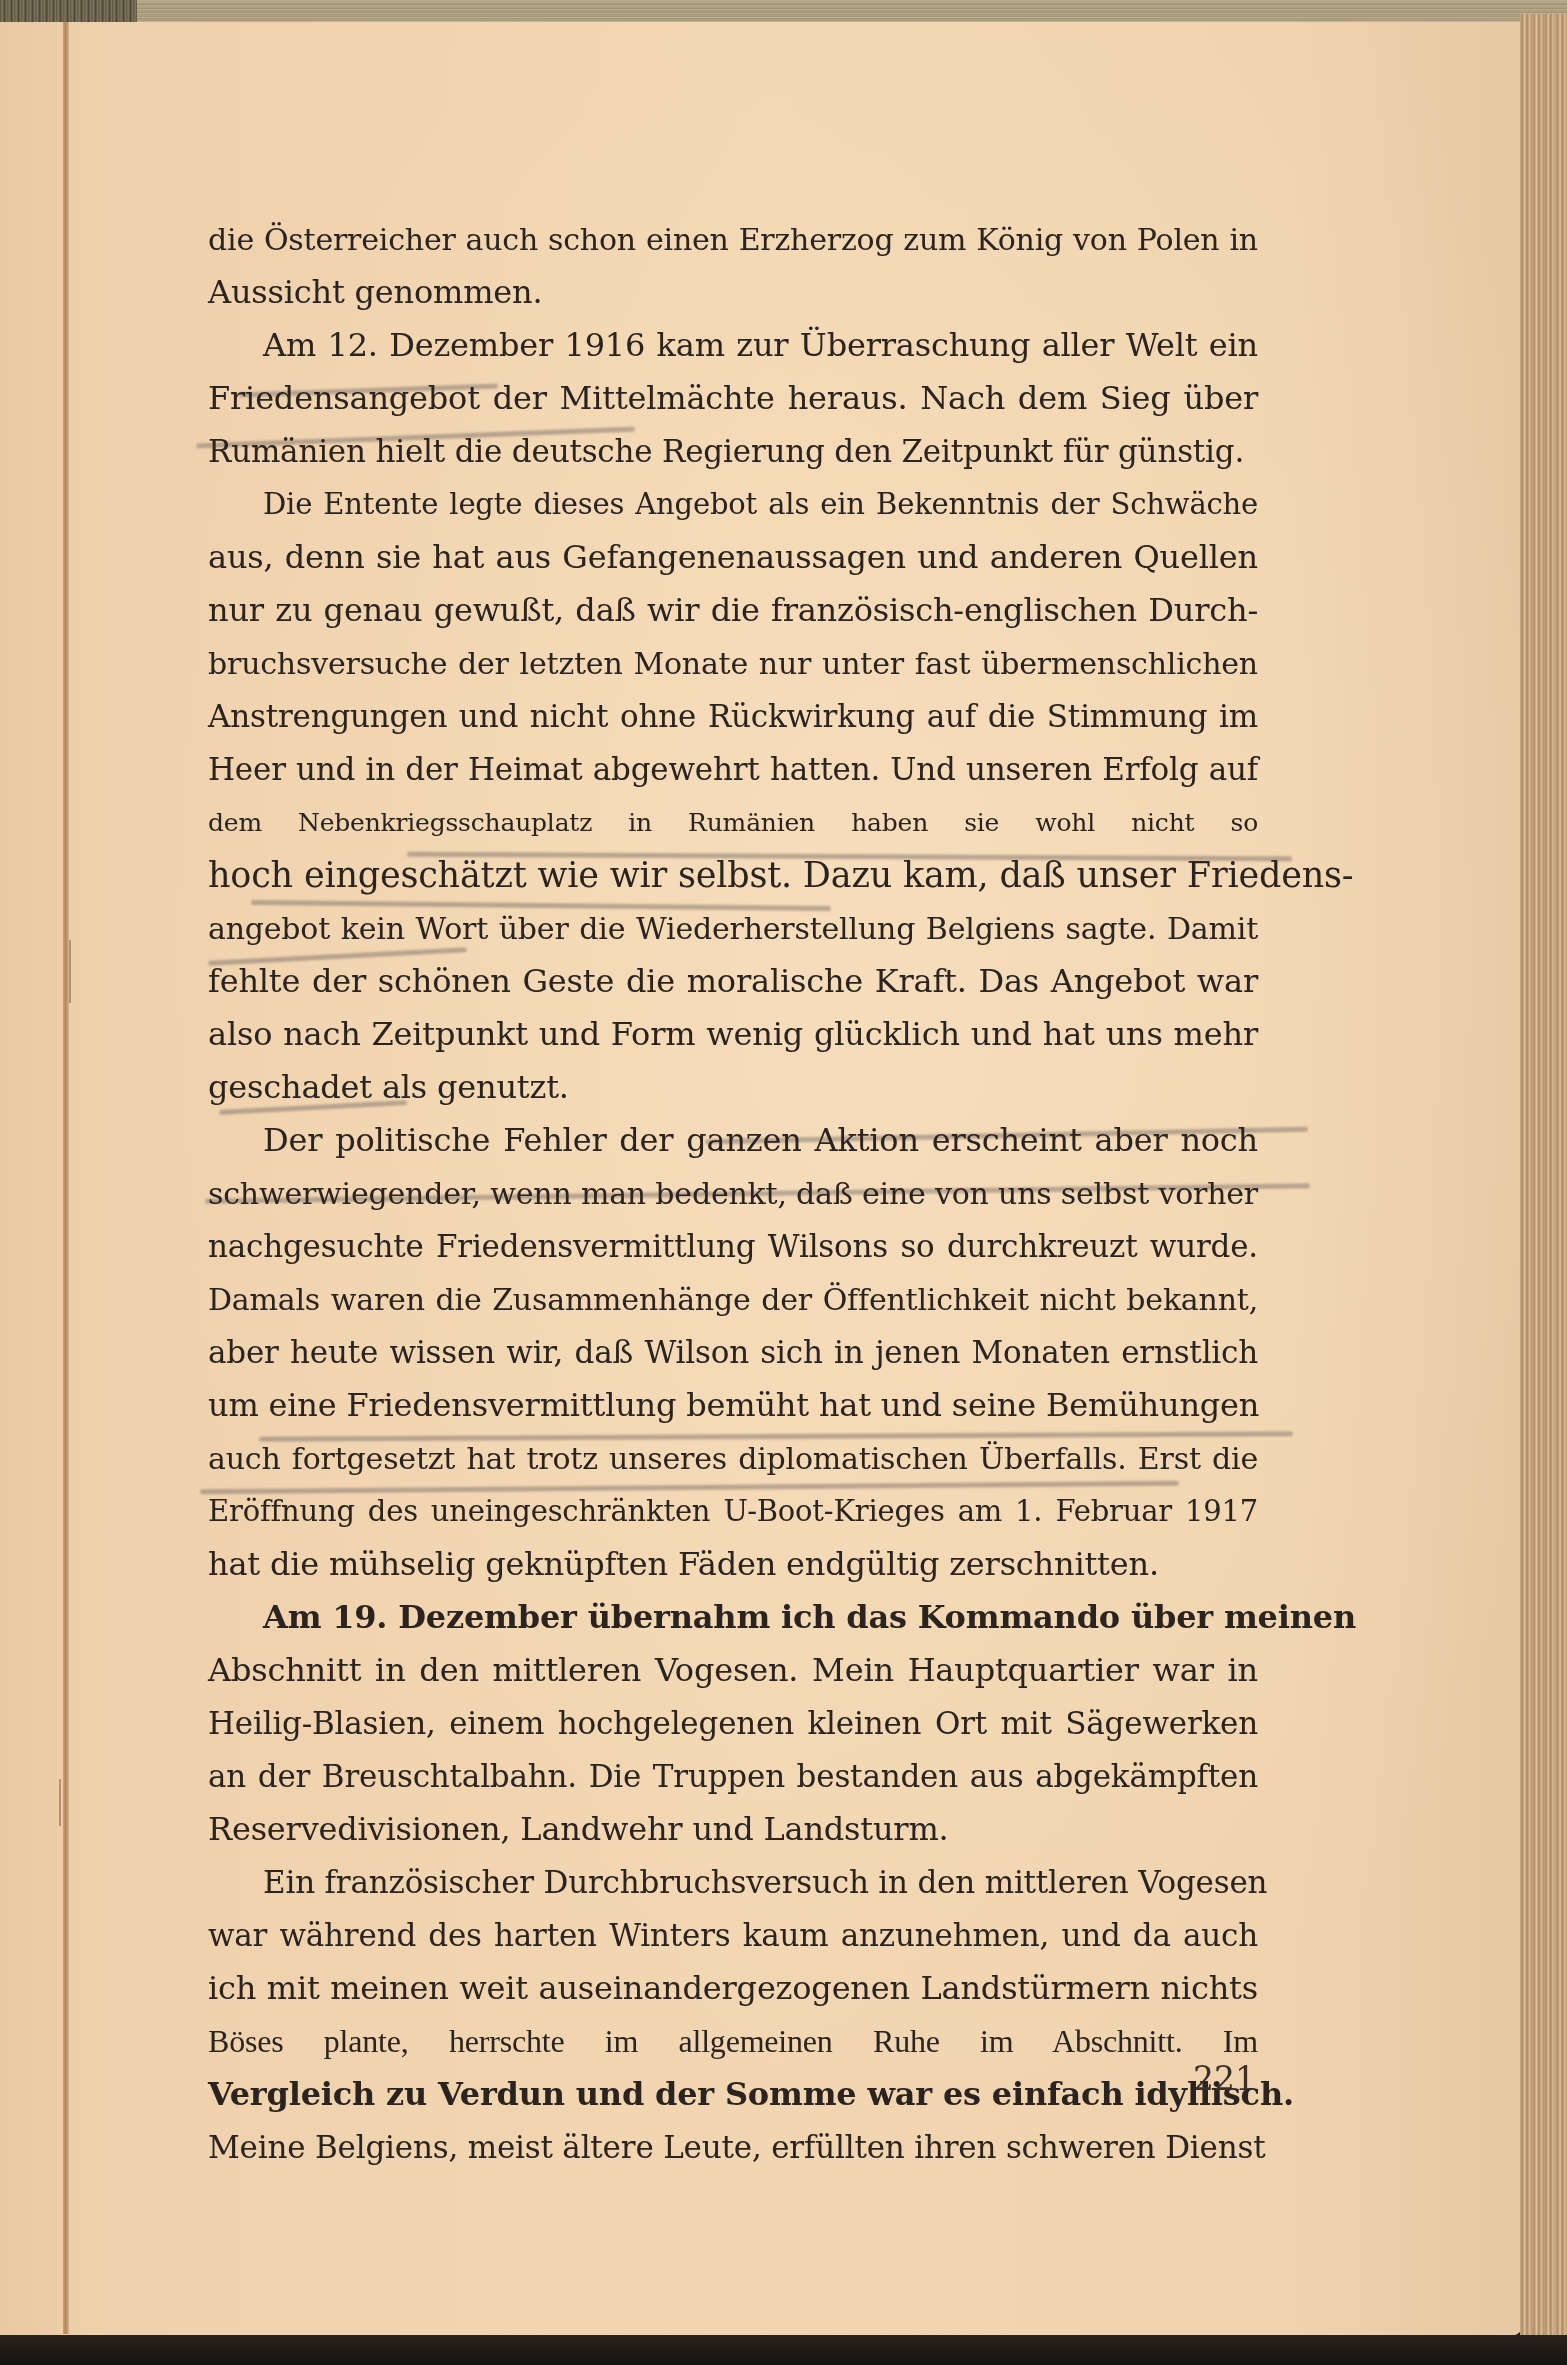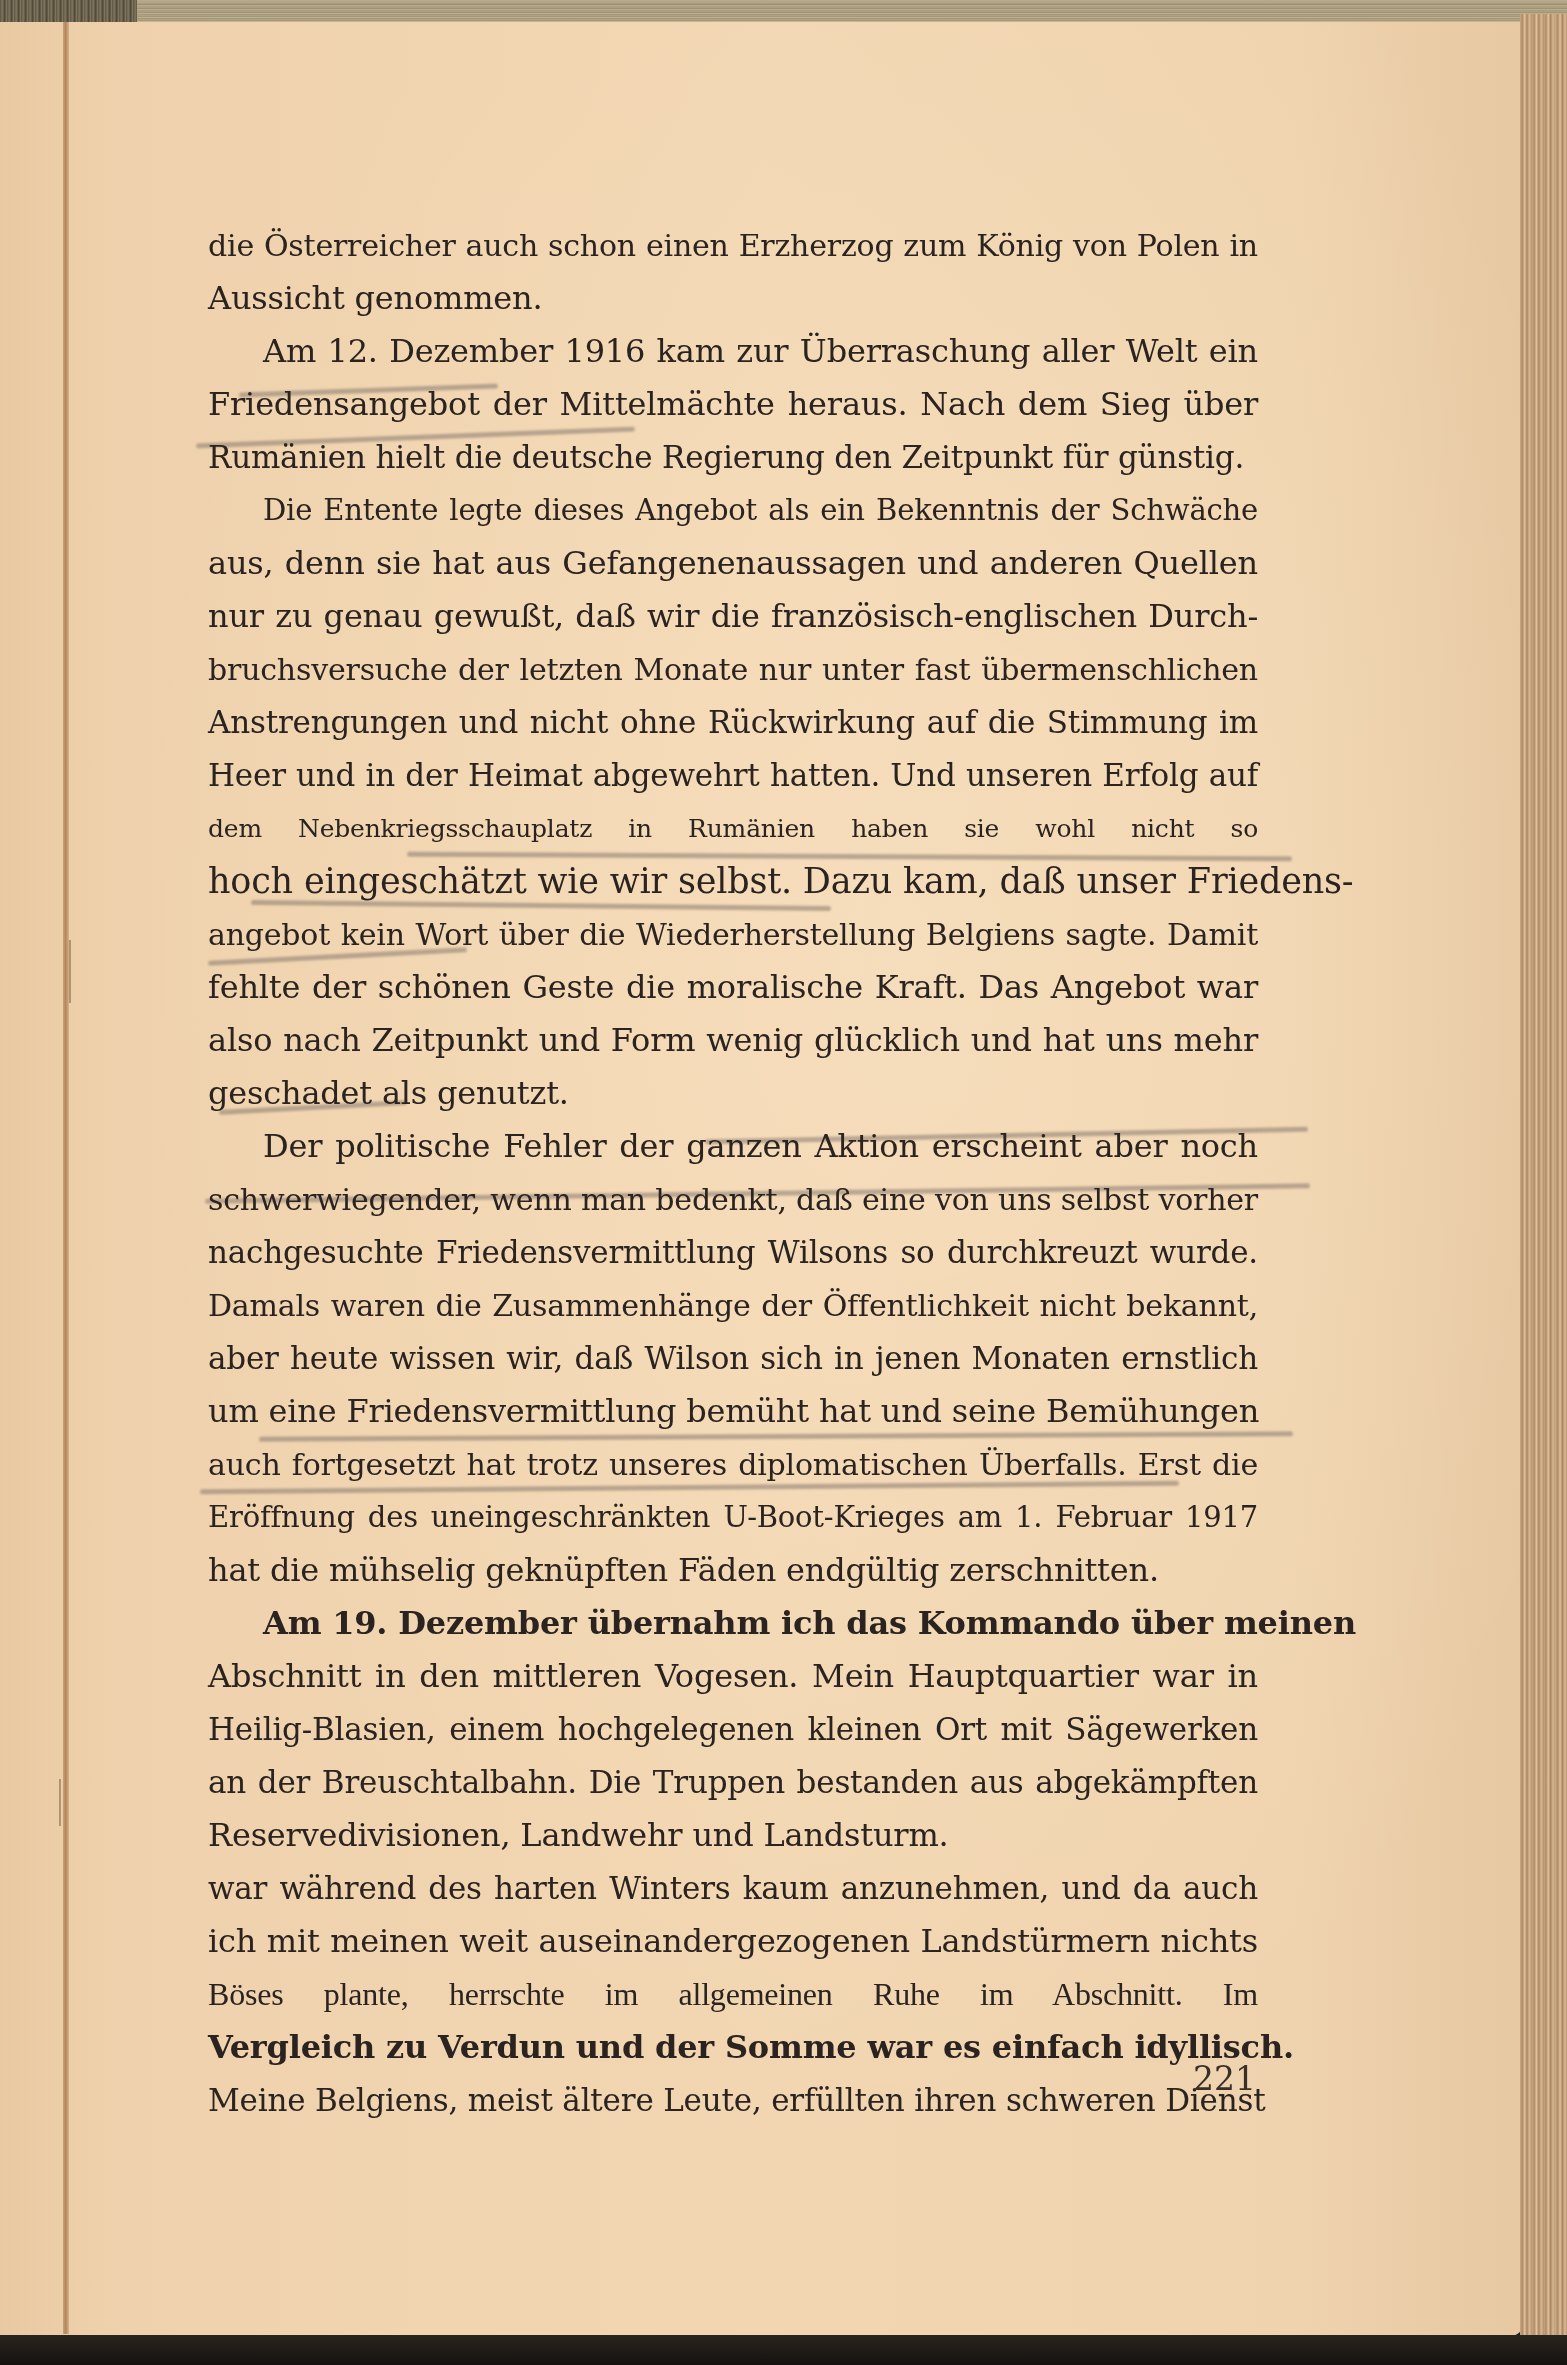"die Österreicher auch schon einen" .text-block { top: 219px -> 213px }
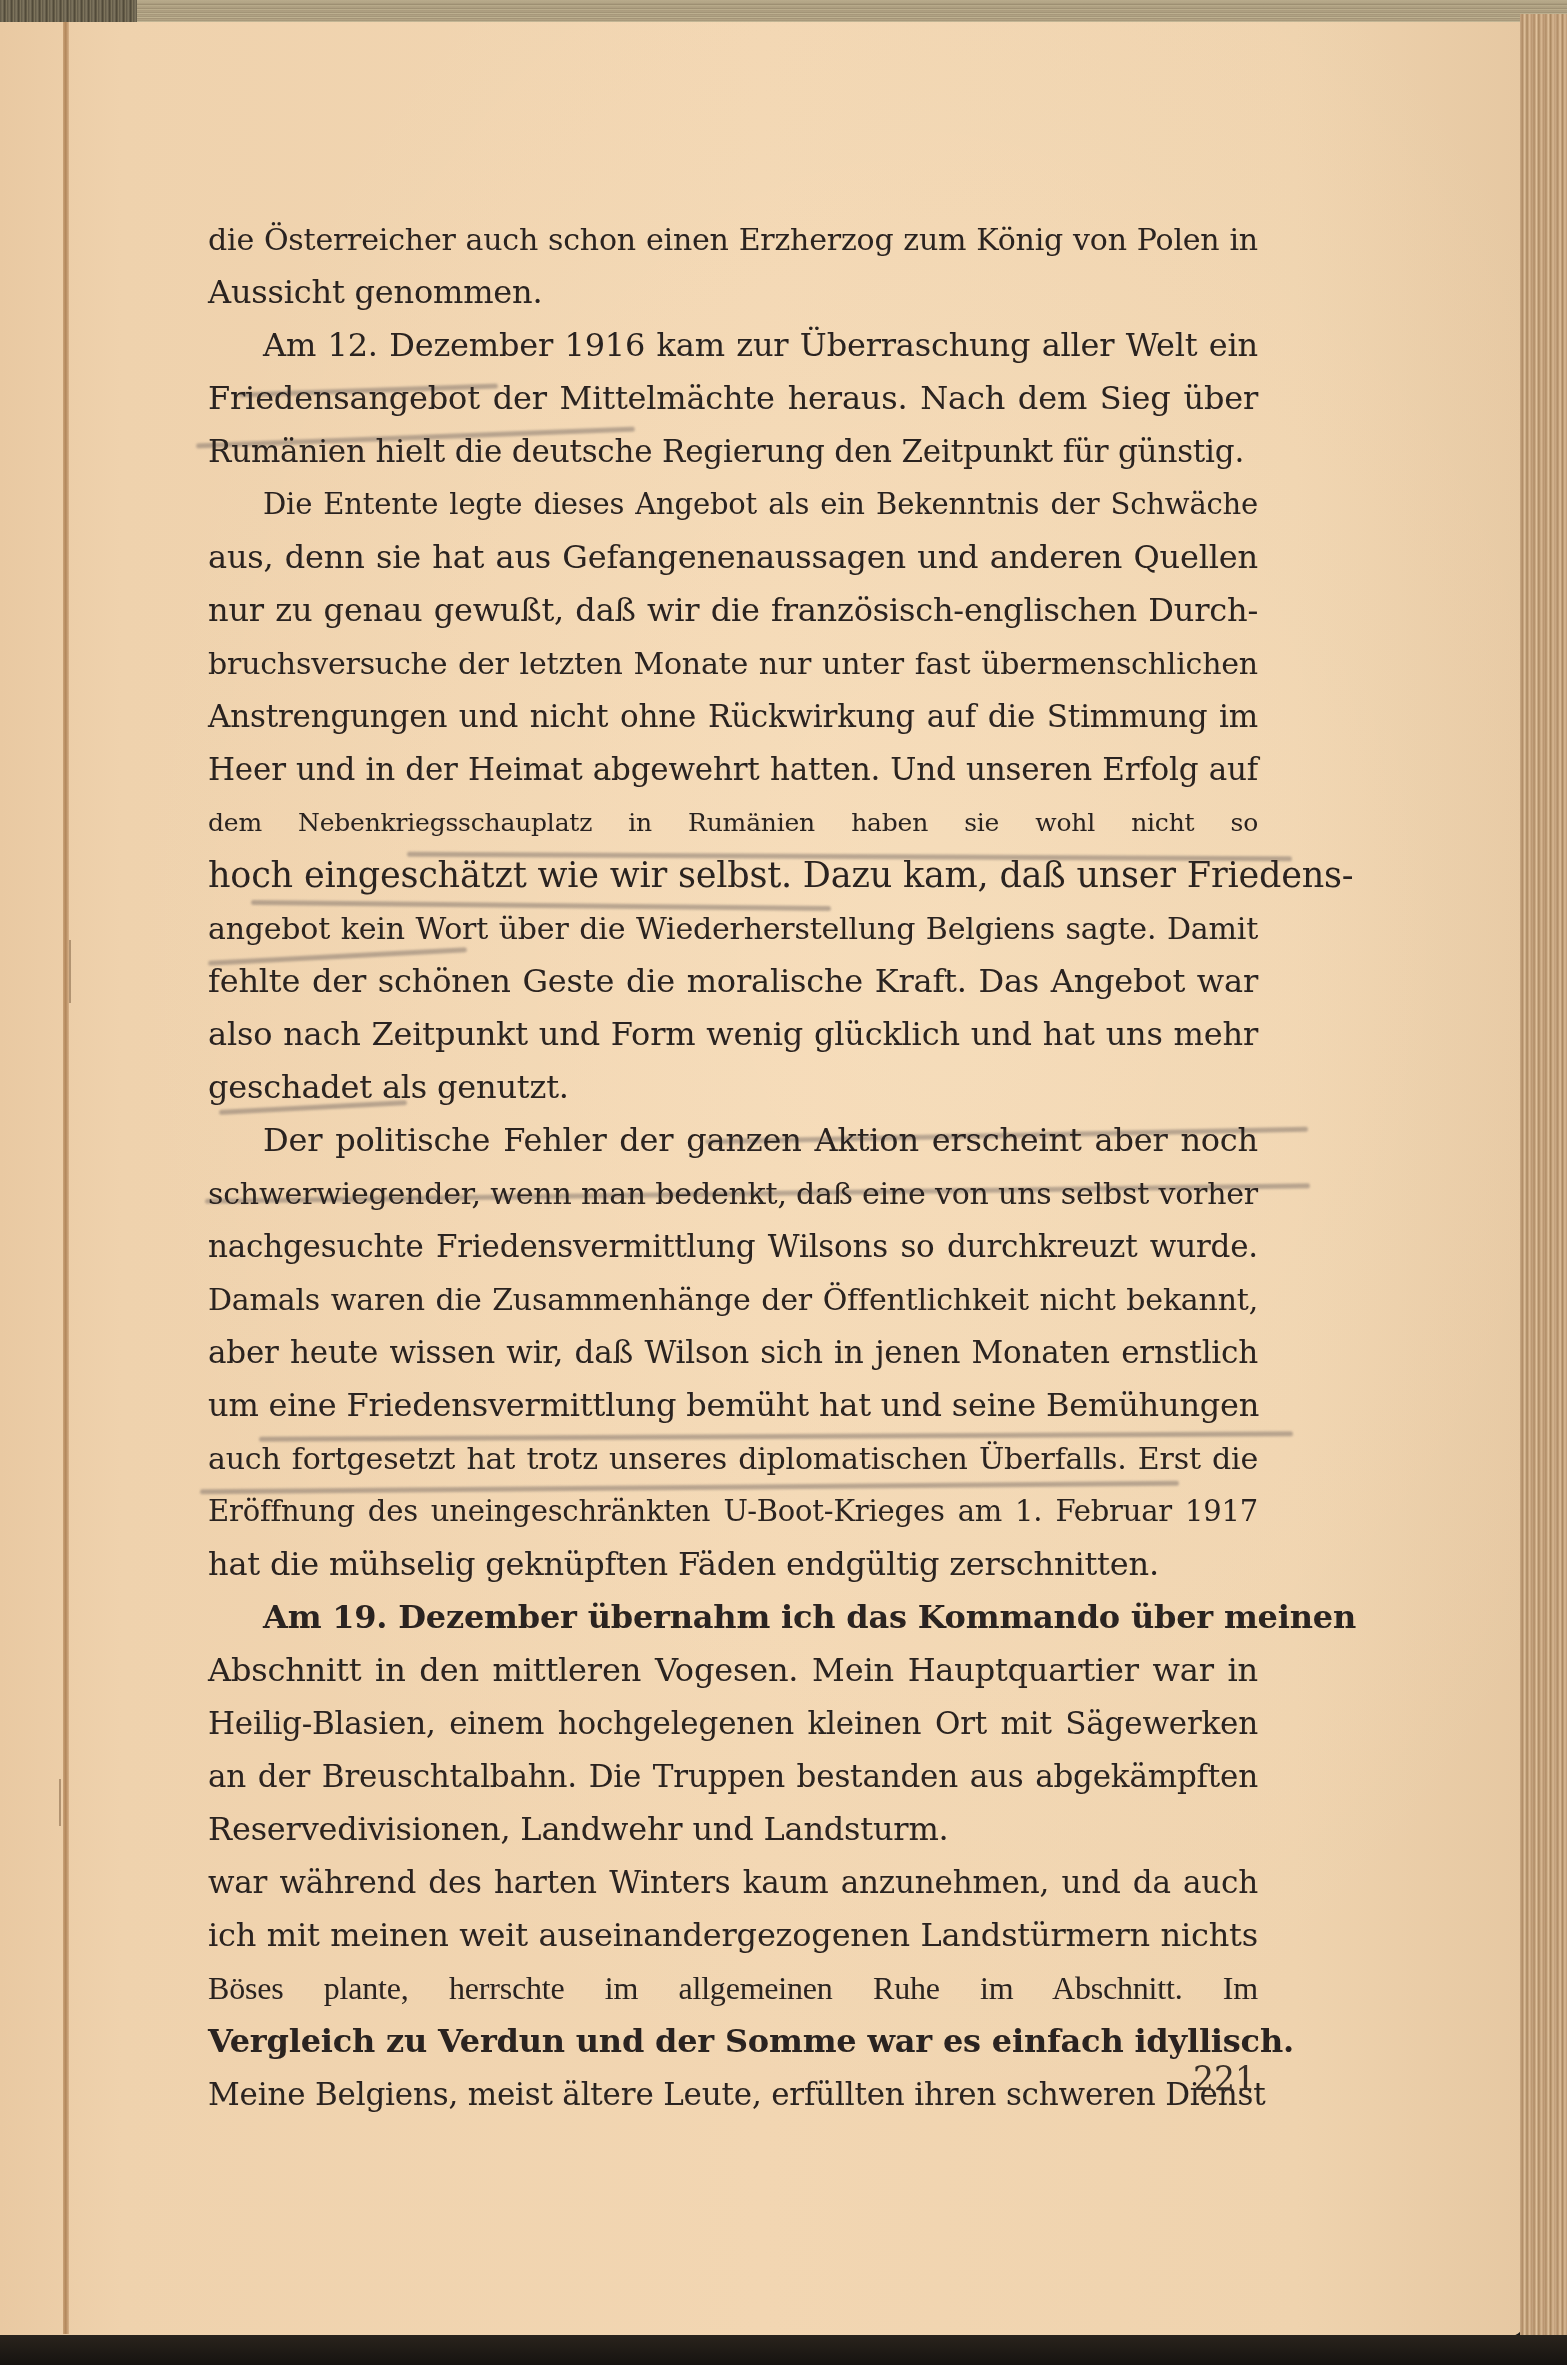"Ein französischer Durchbruchsversuch in" span.line { html: none -> <span>Ein französischer Durchbruchsversuch in den mittleren Vogesen</span> }
